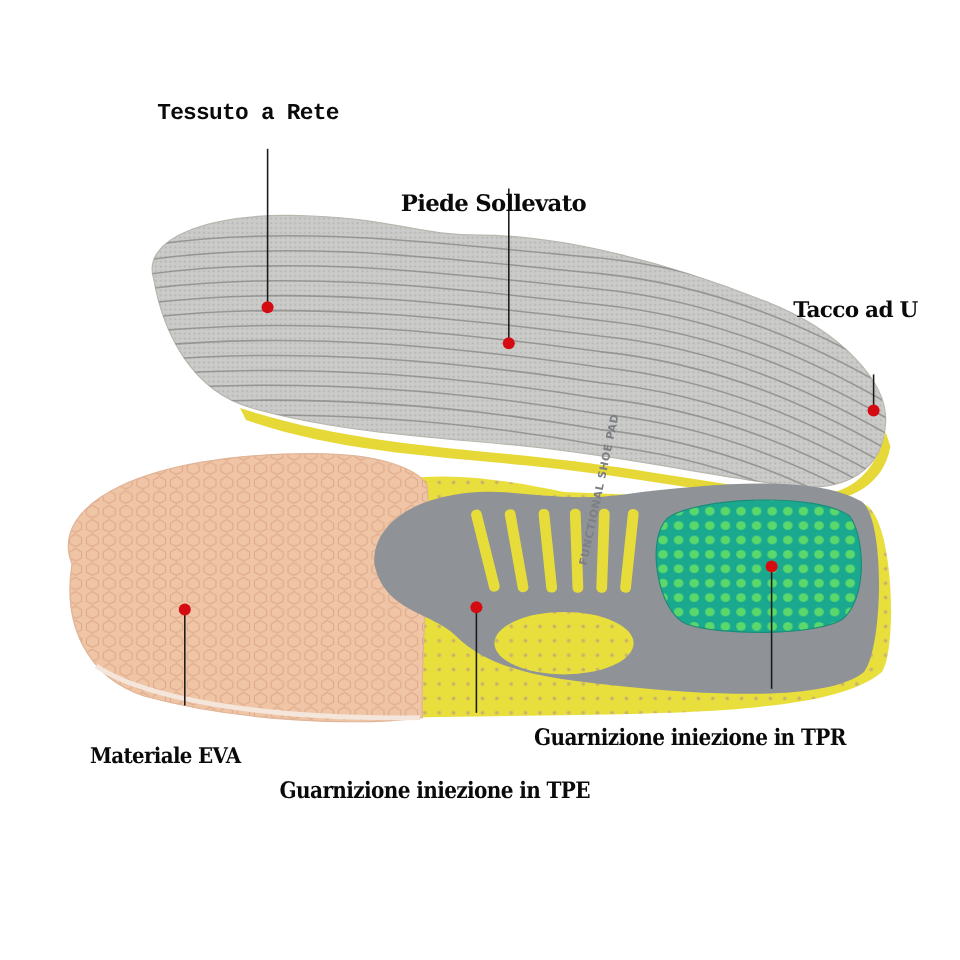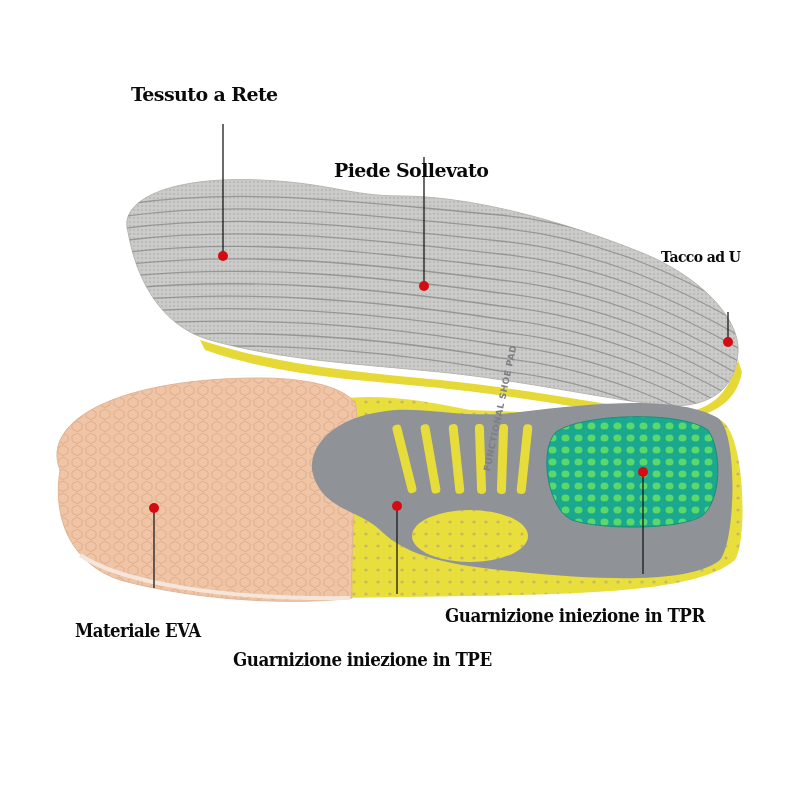"Tessuto a Rete" .lbl-mesh { font-family: none -> Liberation Mono, monospace }
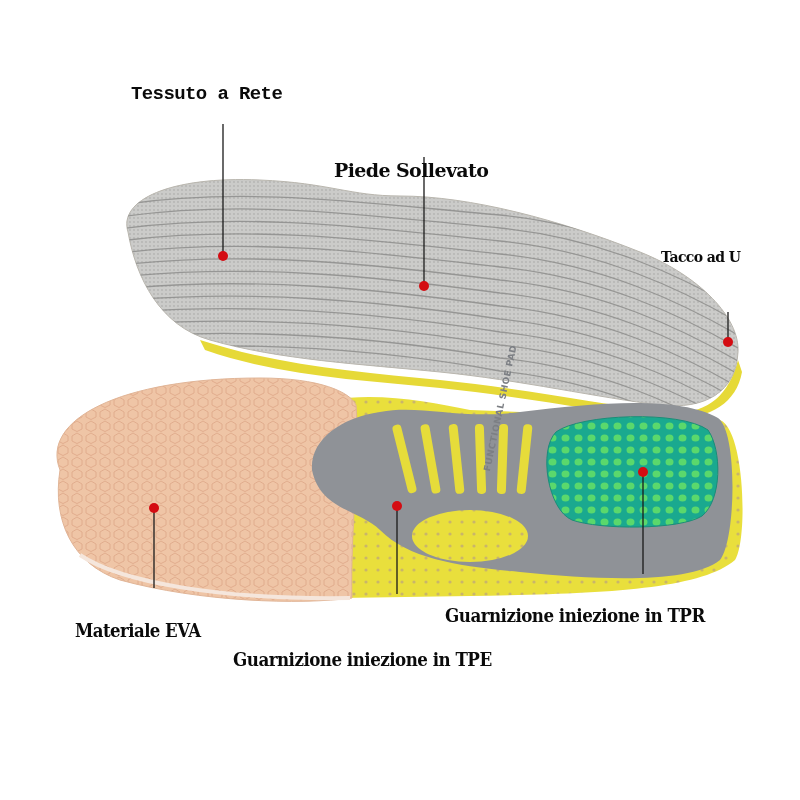"Tacco ad U" .lbl-heel { font-size: 14px -> 18px }
